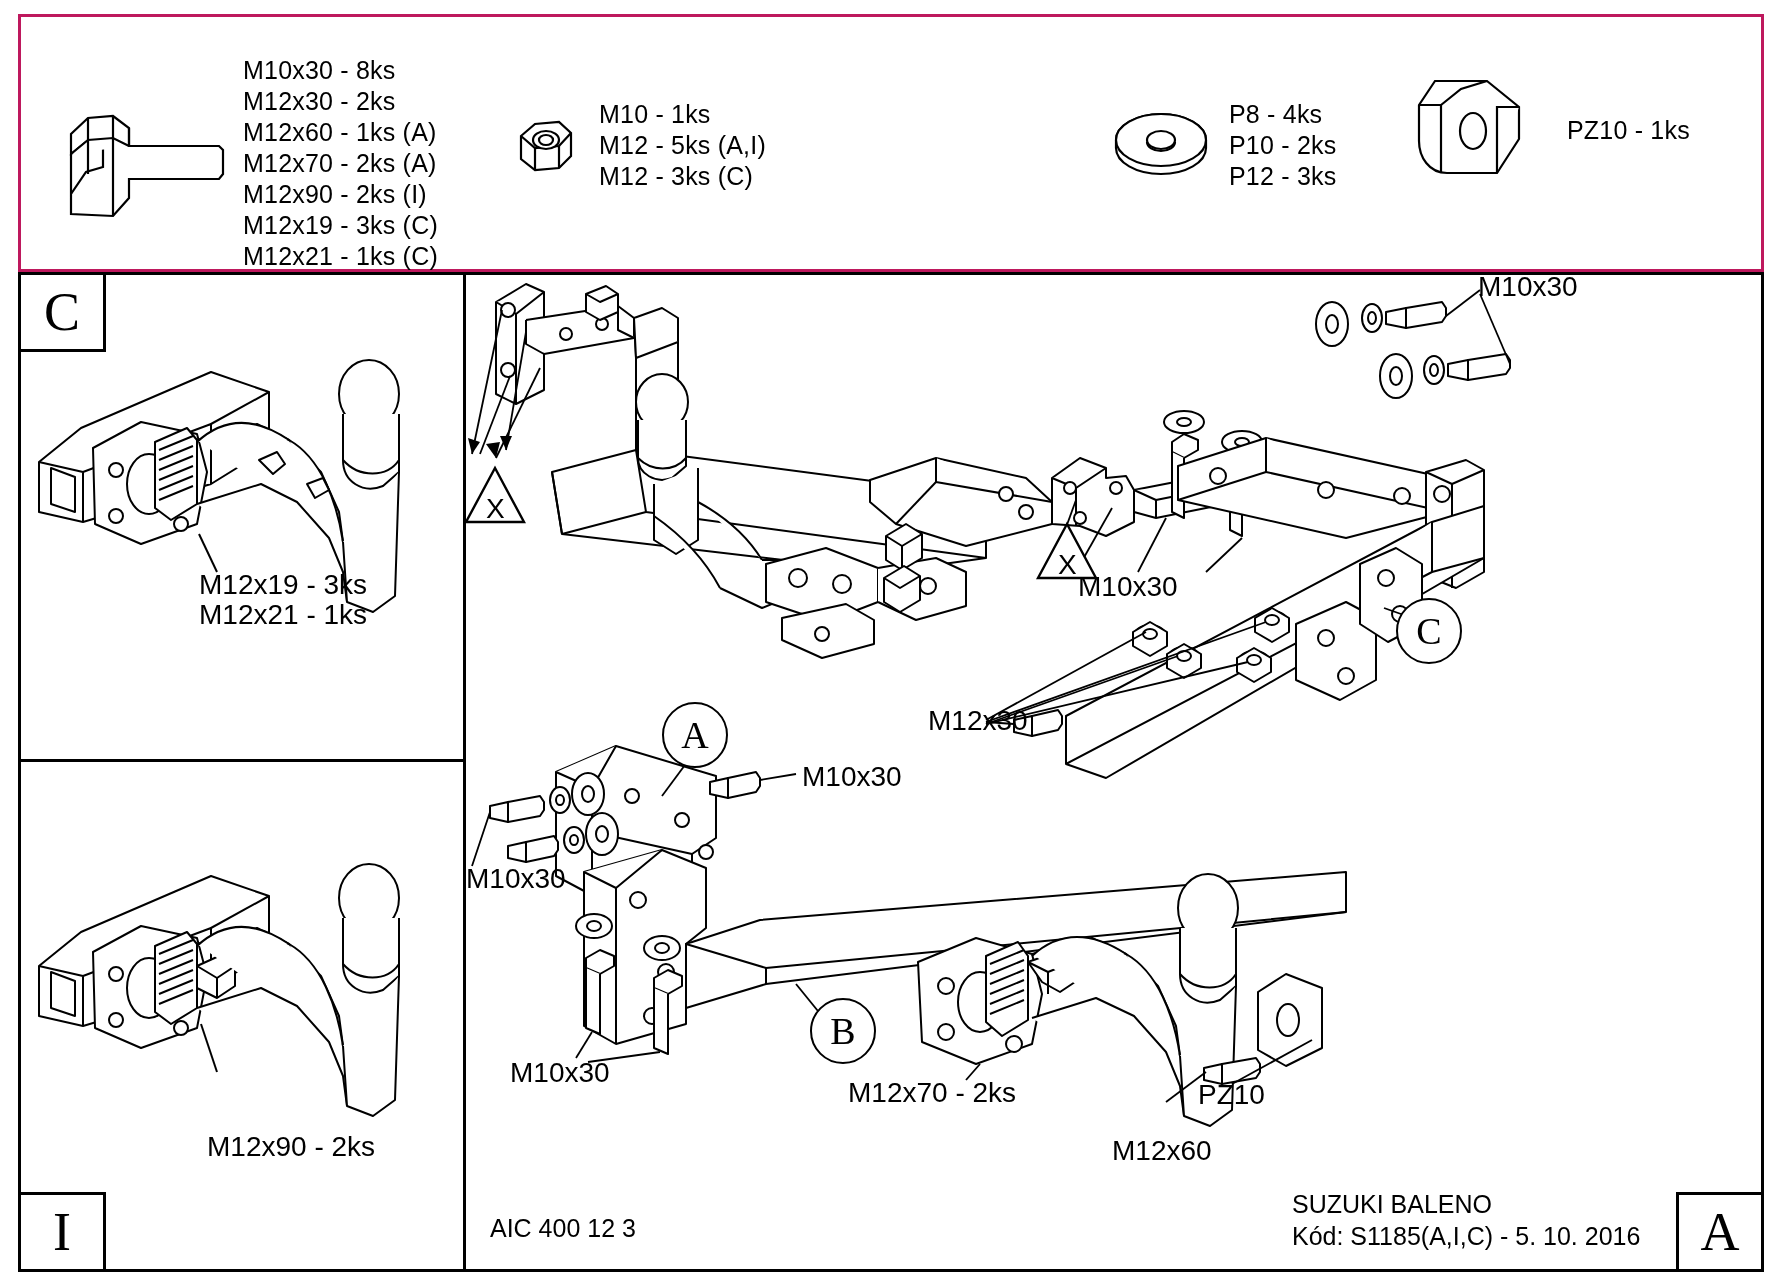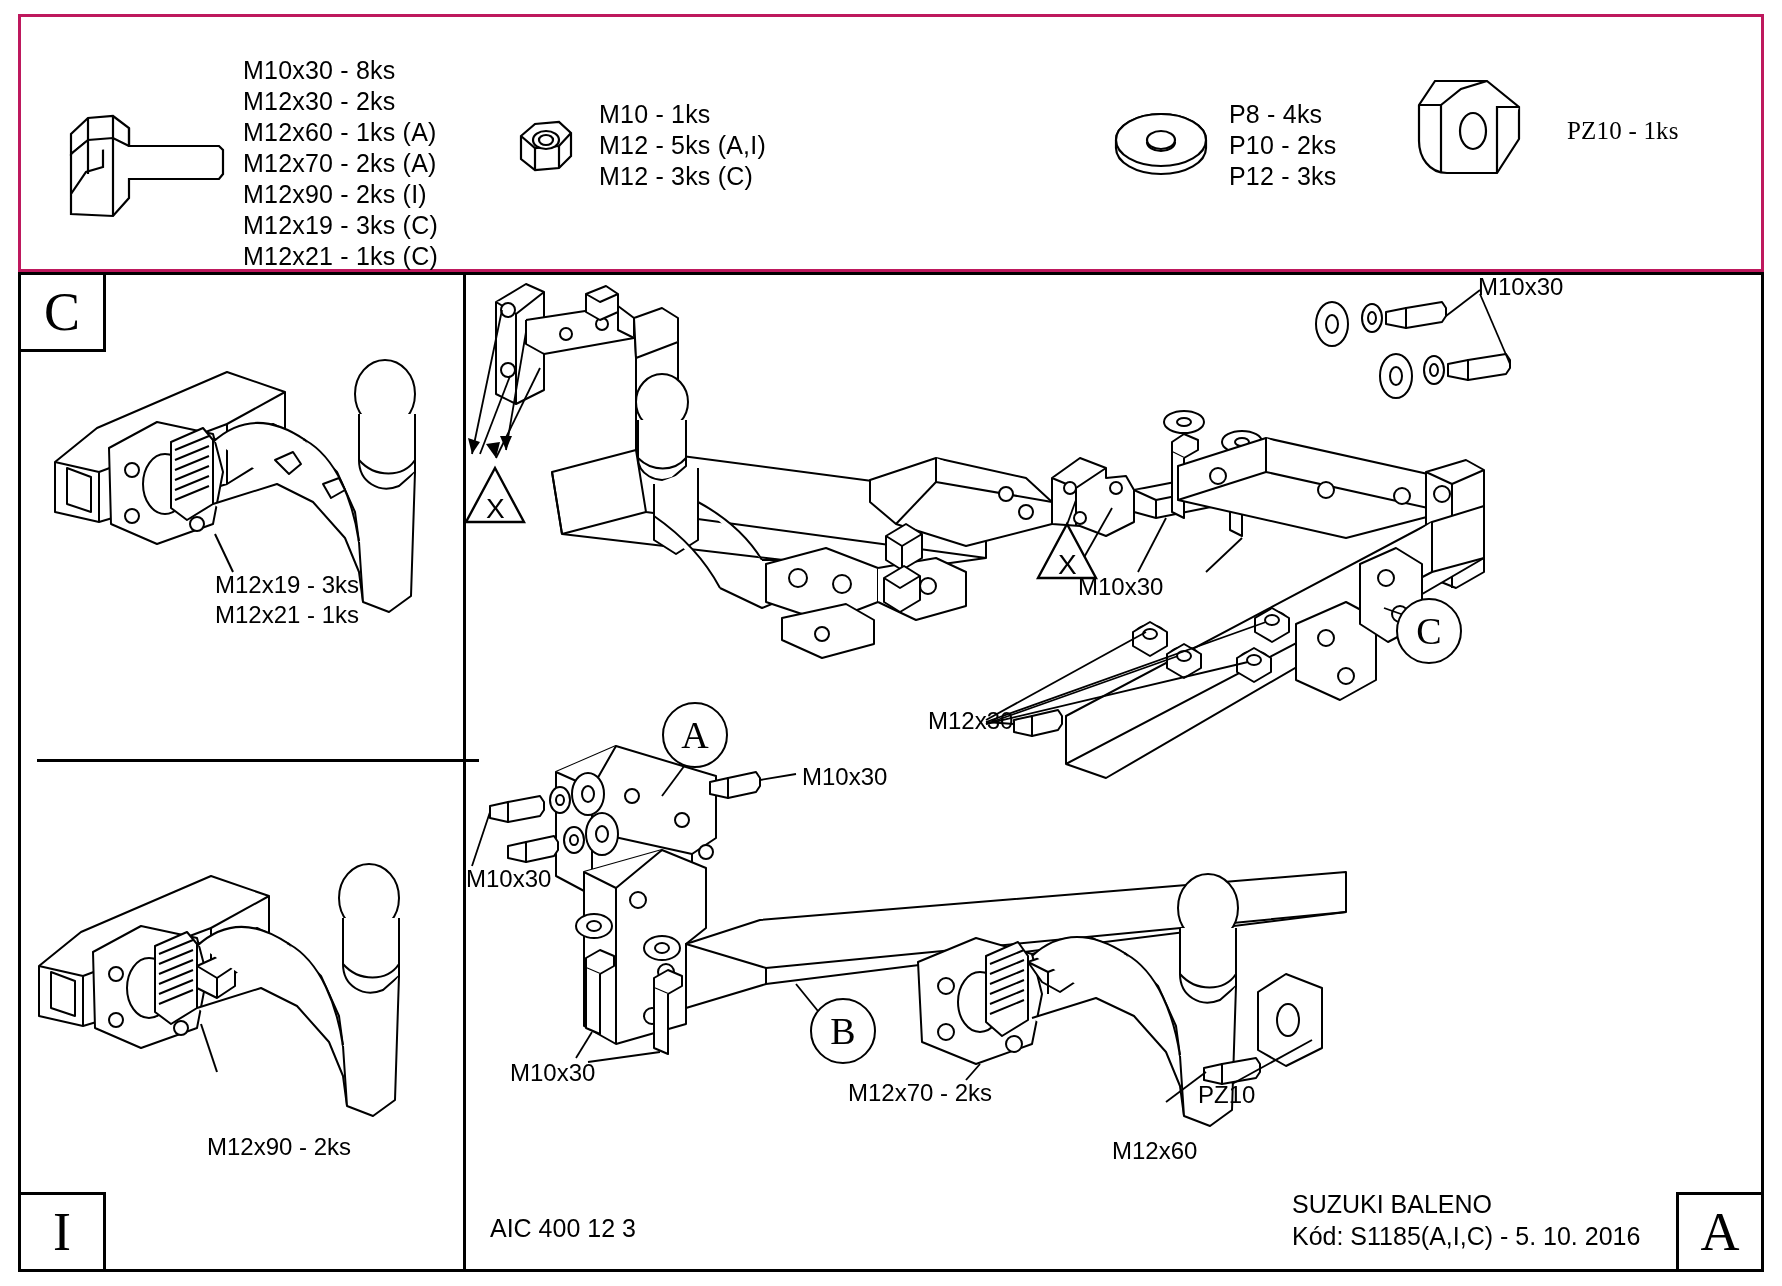"PZ10 - 1ks" span.labels { font-family: Liberation Serif, serif -> none }
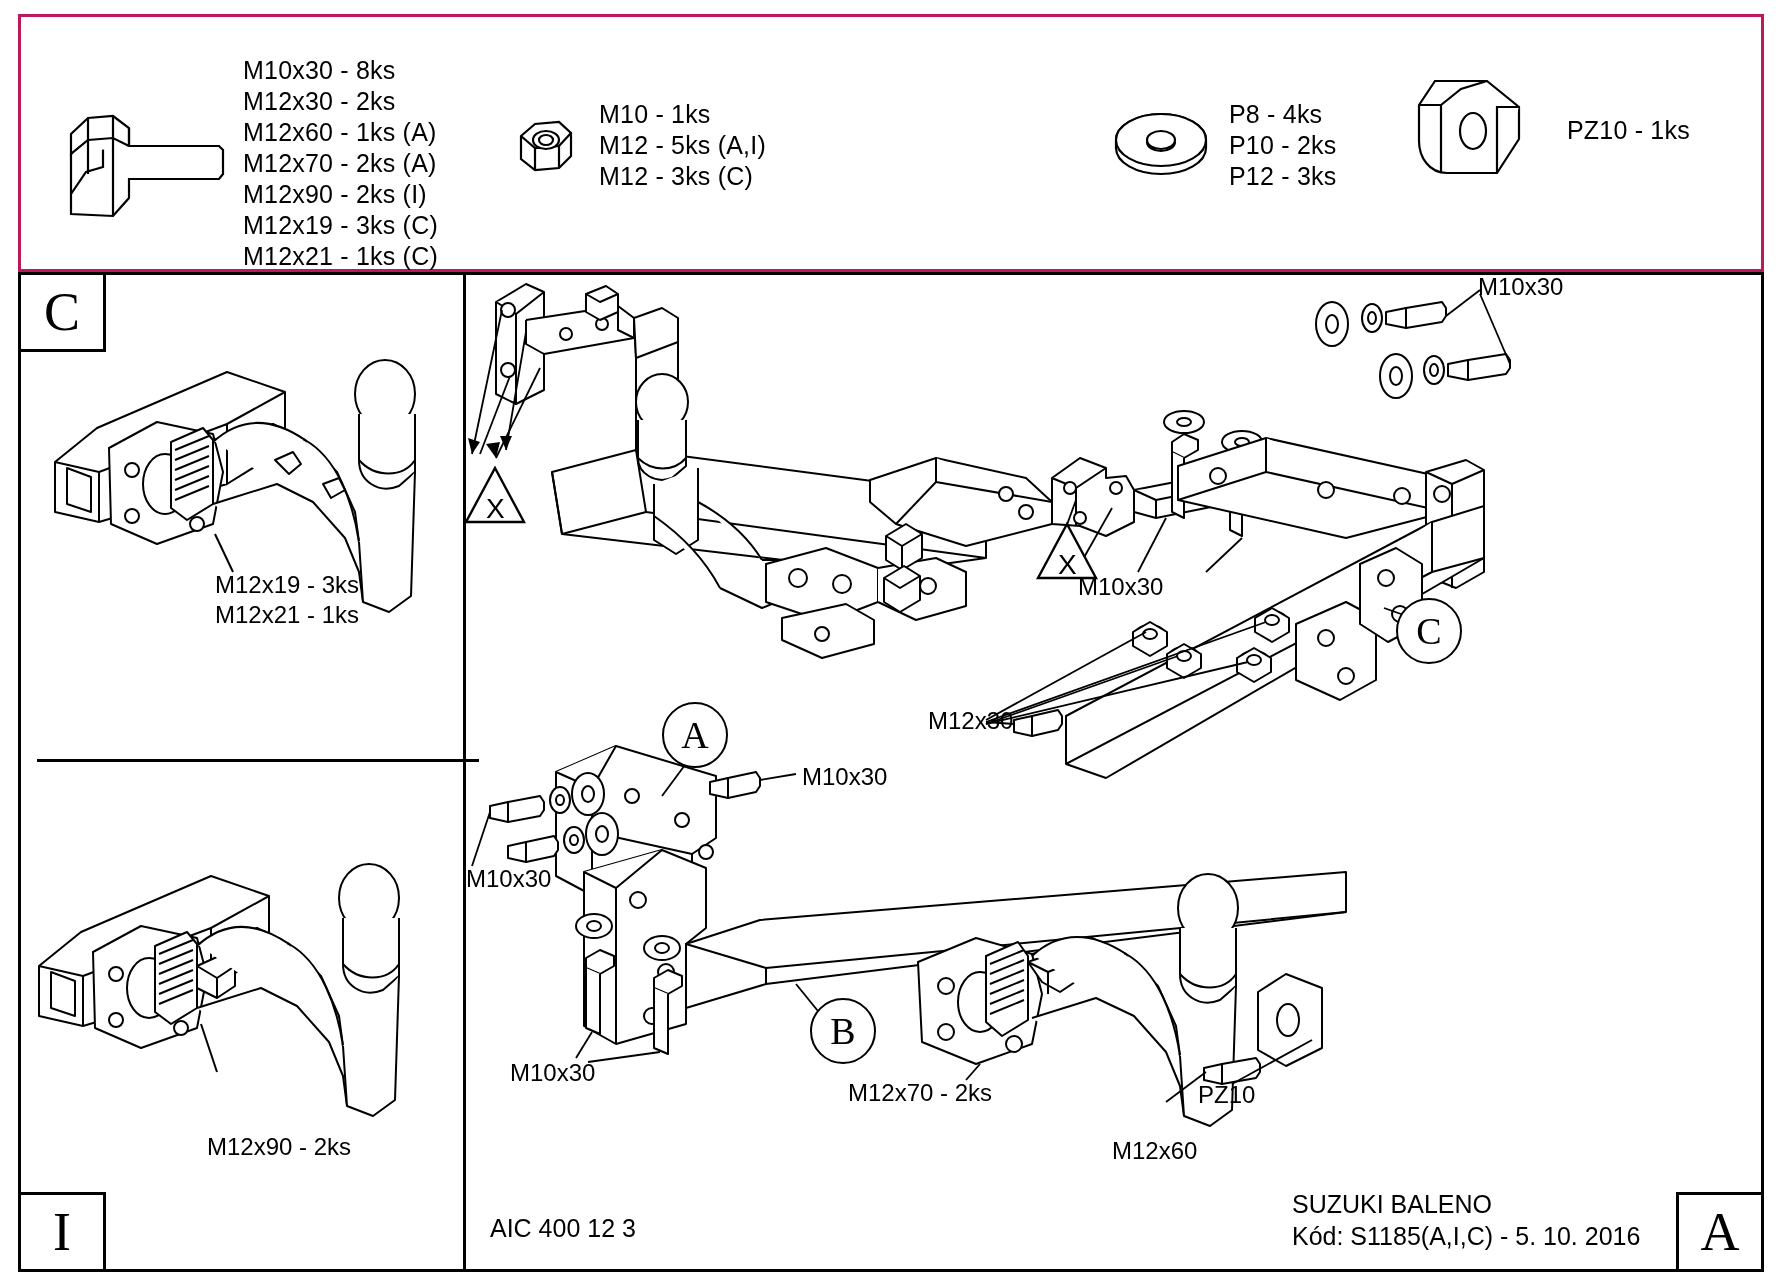"M10x30" .lbl { font-size: 24px -> 28px }
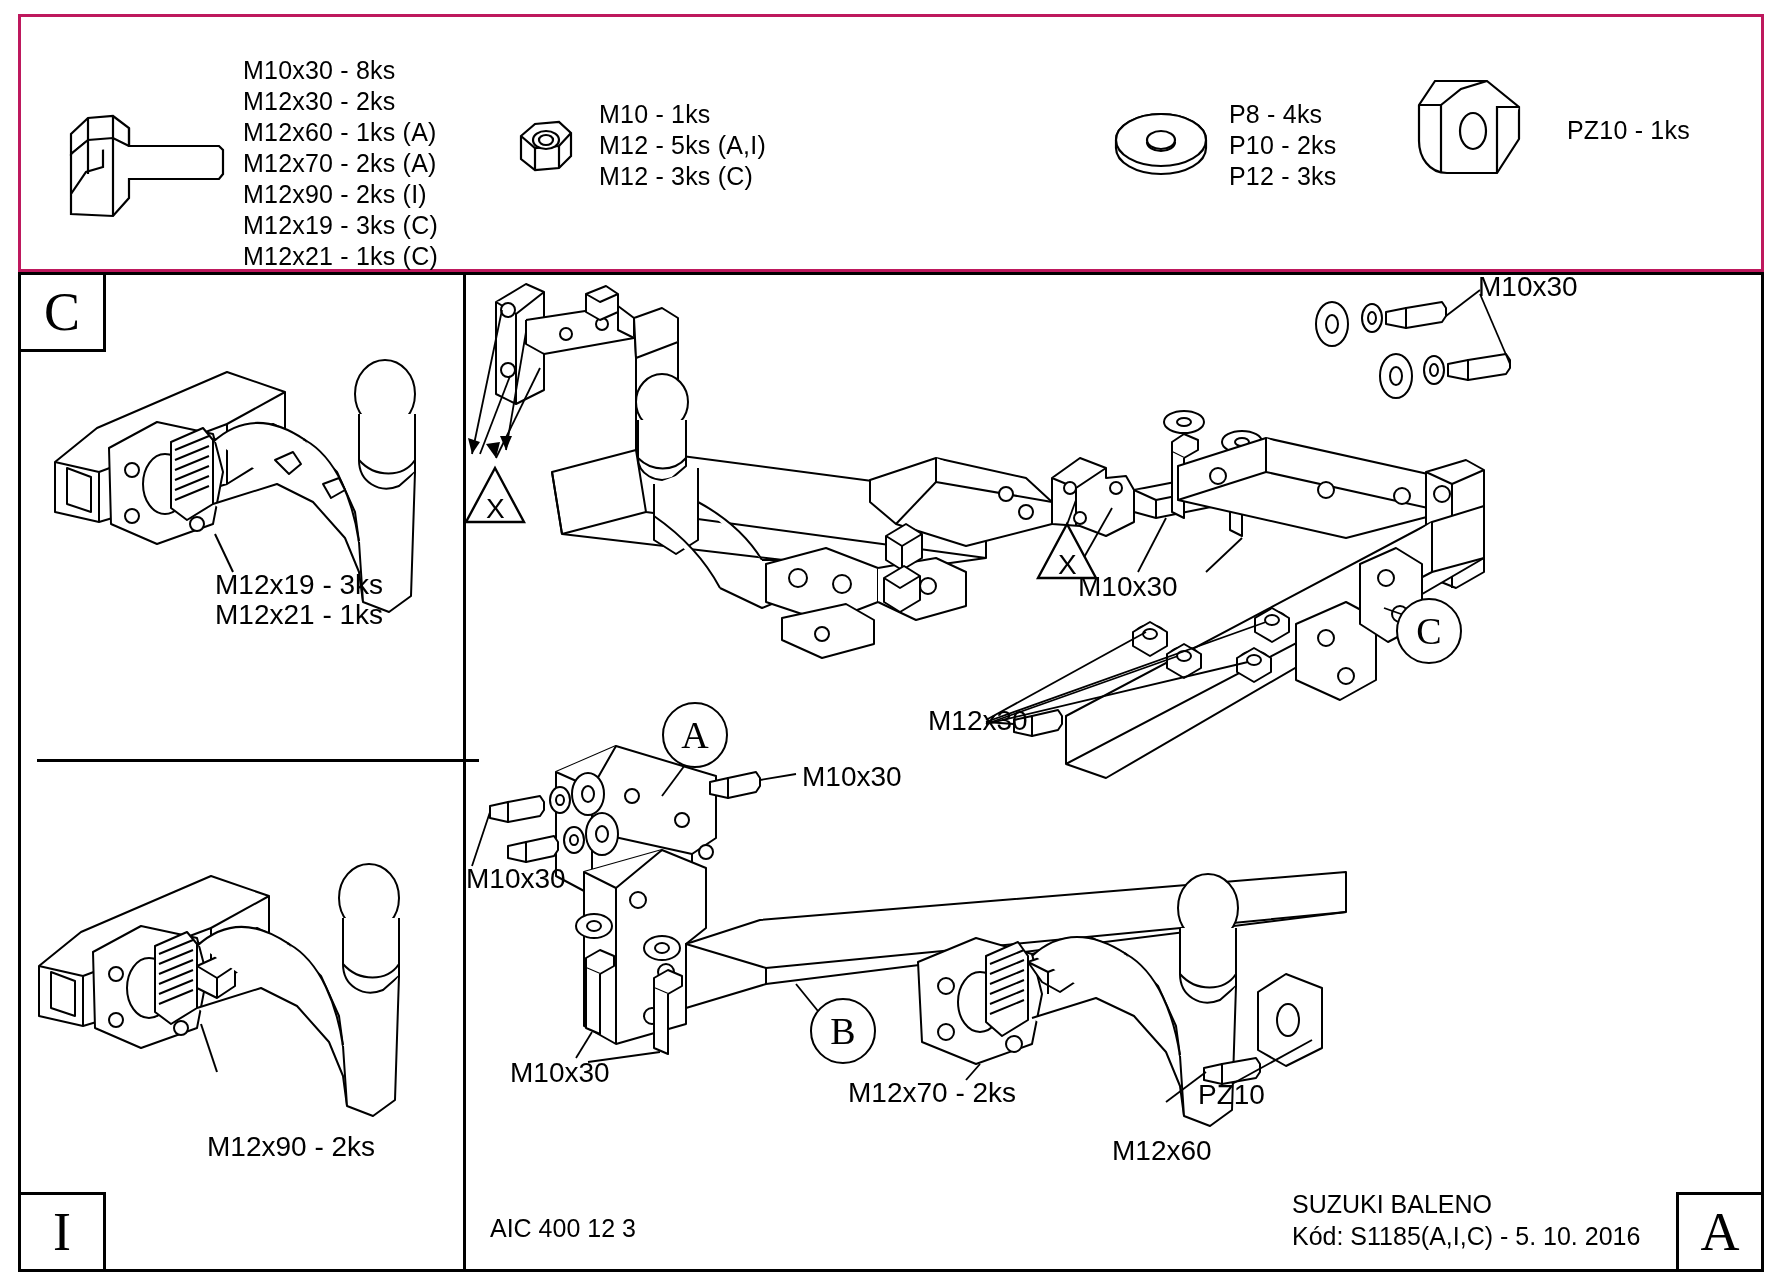"M12x19 - 3ks" .cell-c { left: 16px -> 0 }
